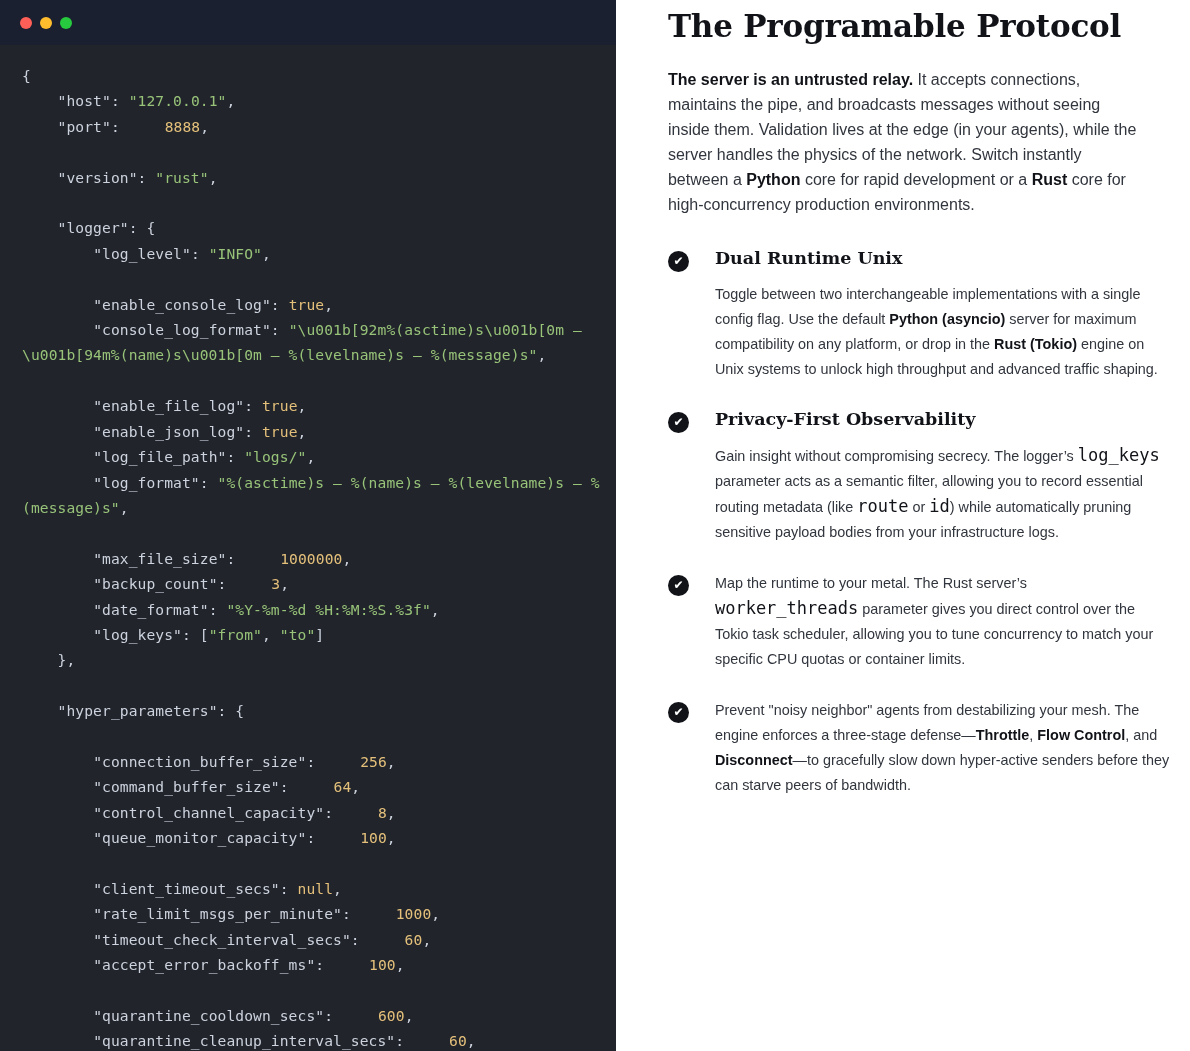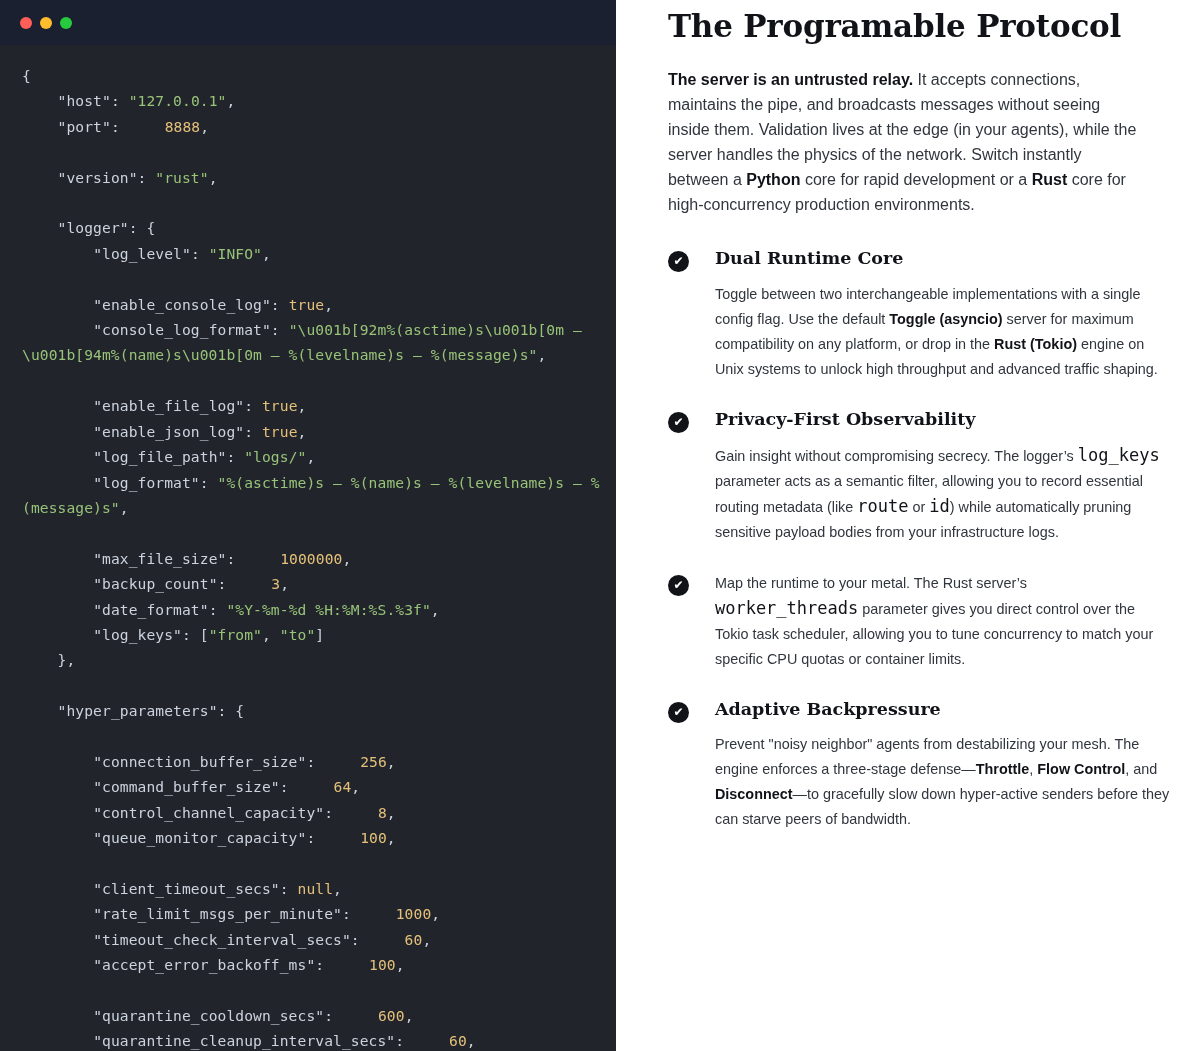"Dual Runtime Core" h2.feature-title { text: Core -> Unix }
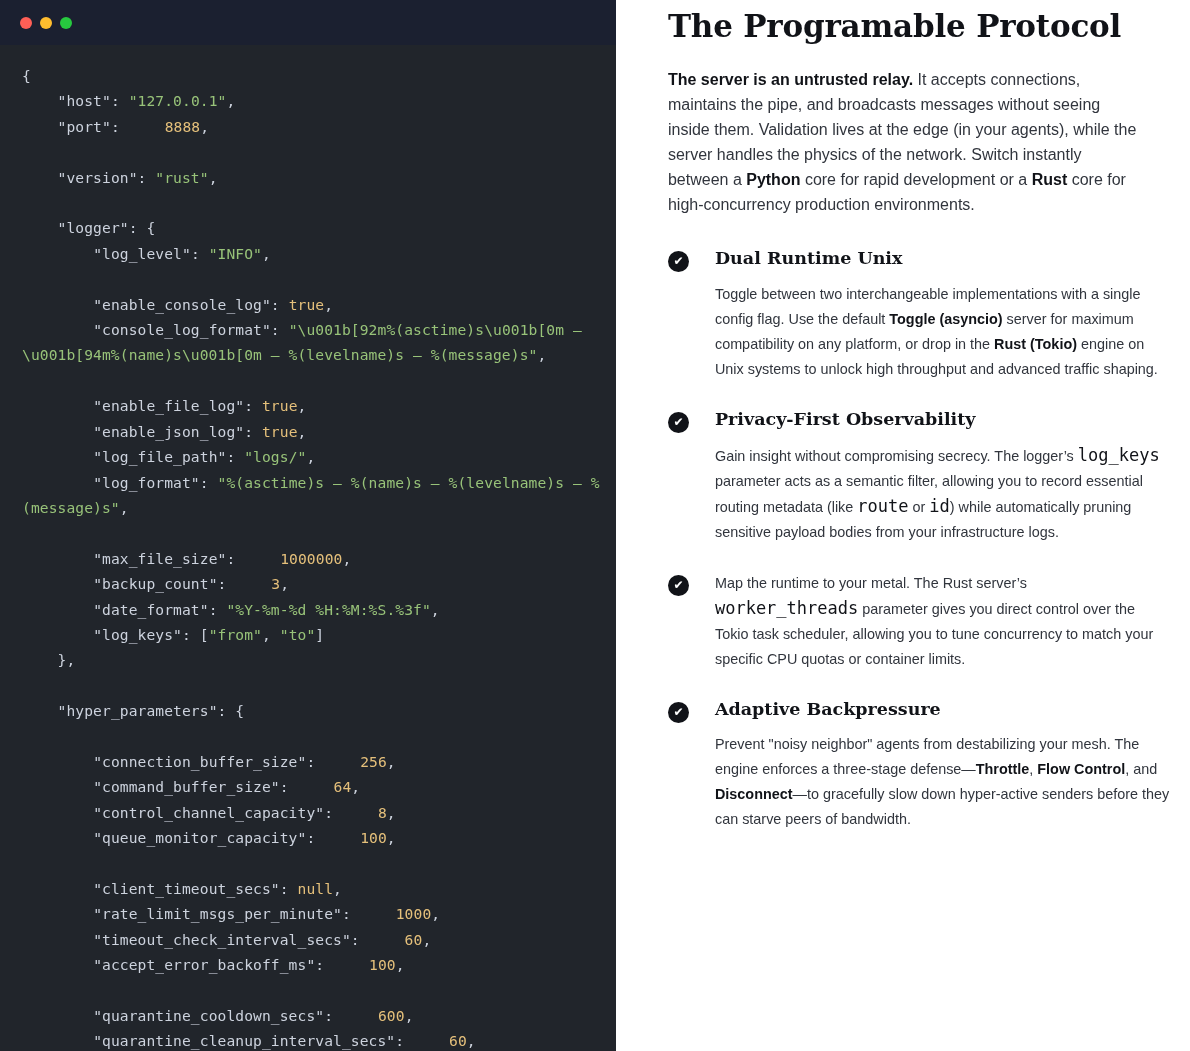"Toggle (asyncio)" b { text: Toggle -> Python }
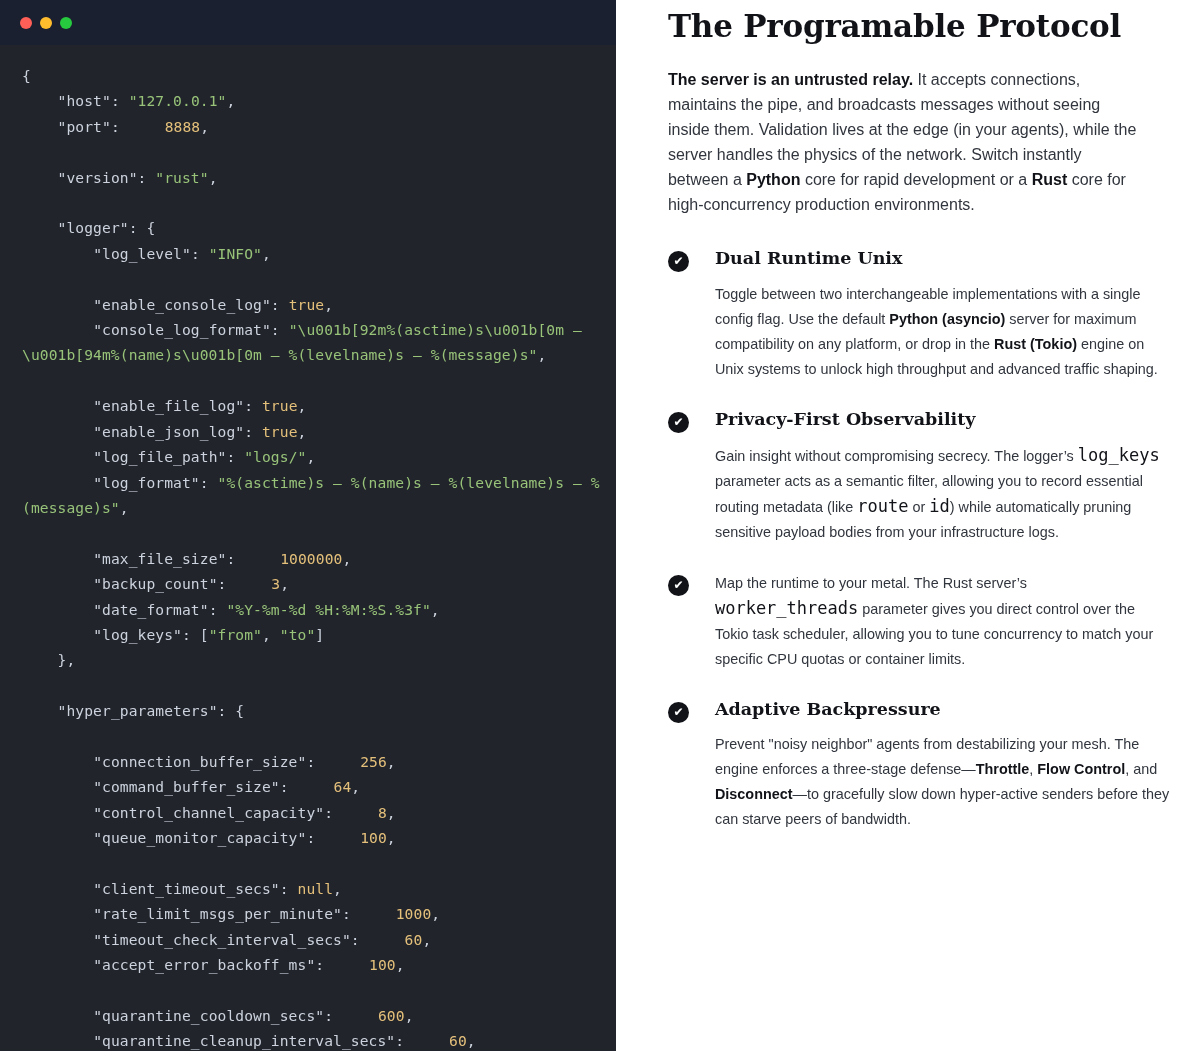"Adaptive Backpressure" h2.feature-title { html: <h2>Adaptive Backpressure</h2> -> none }
